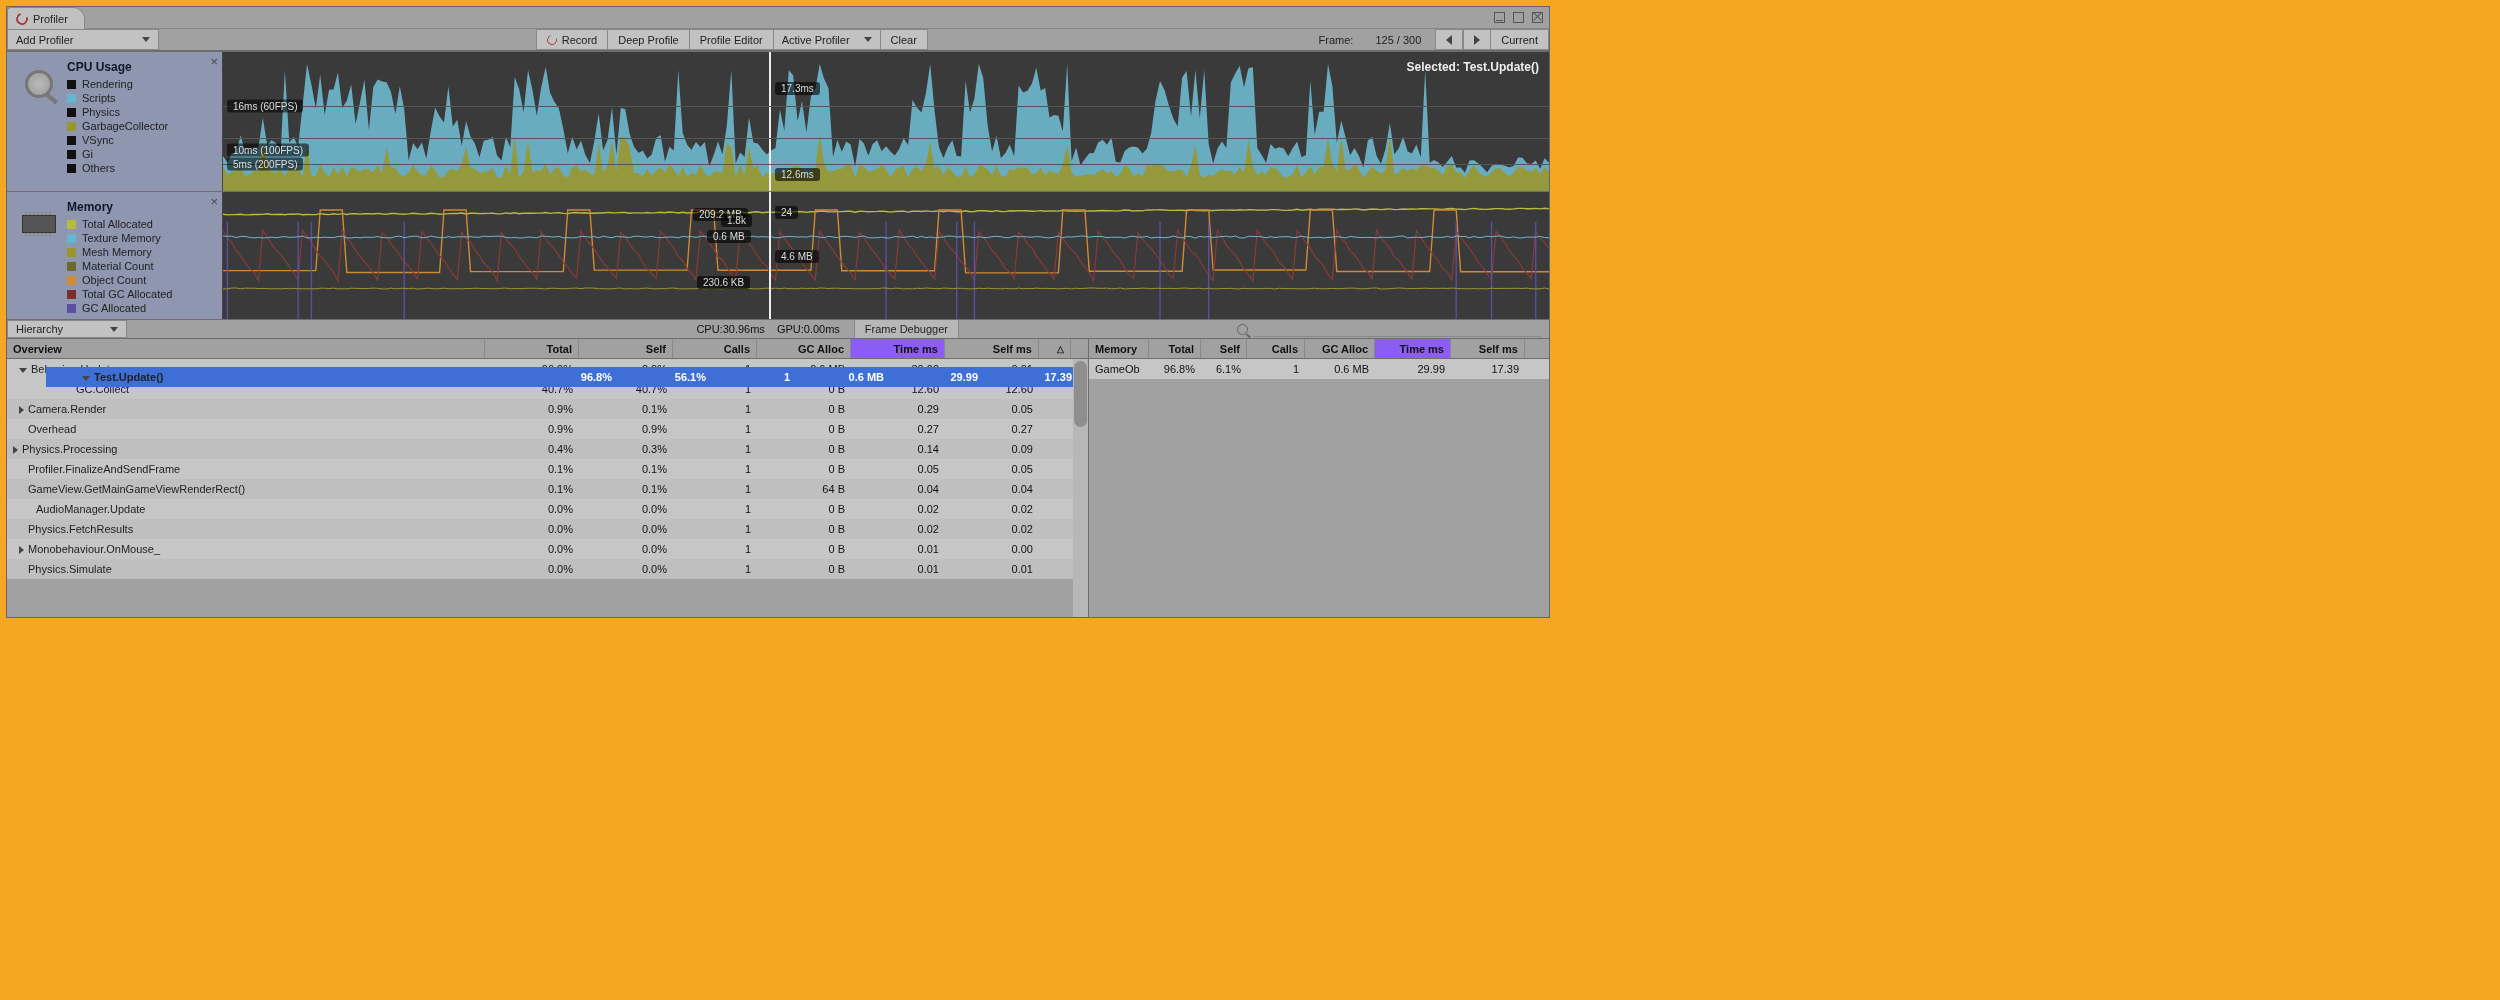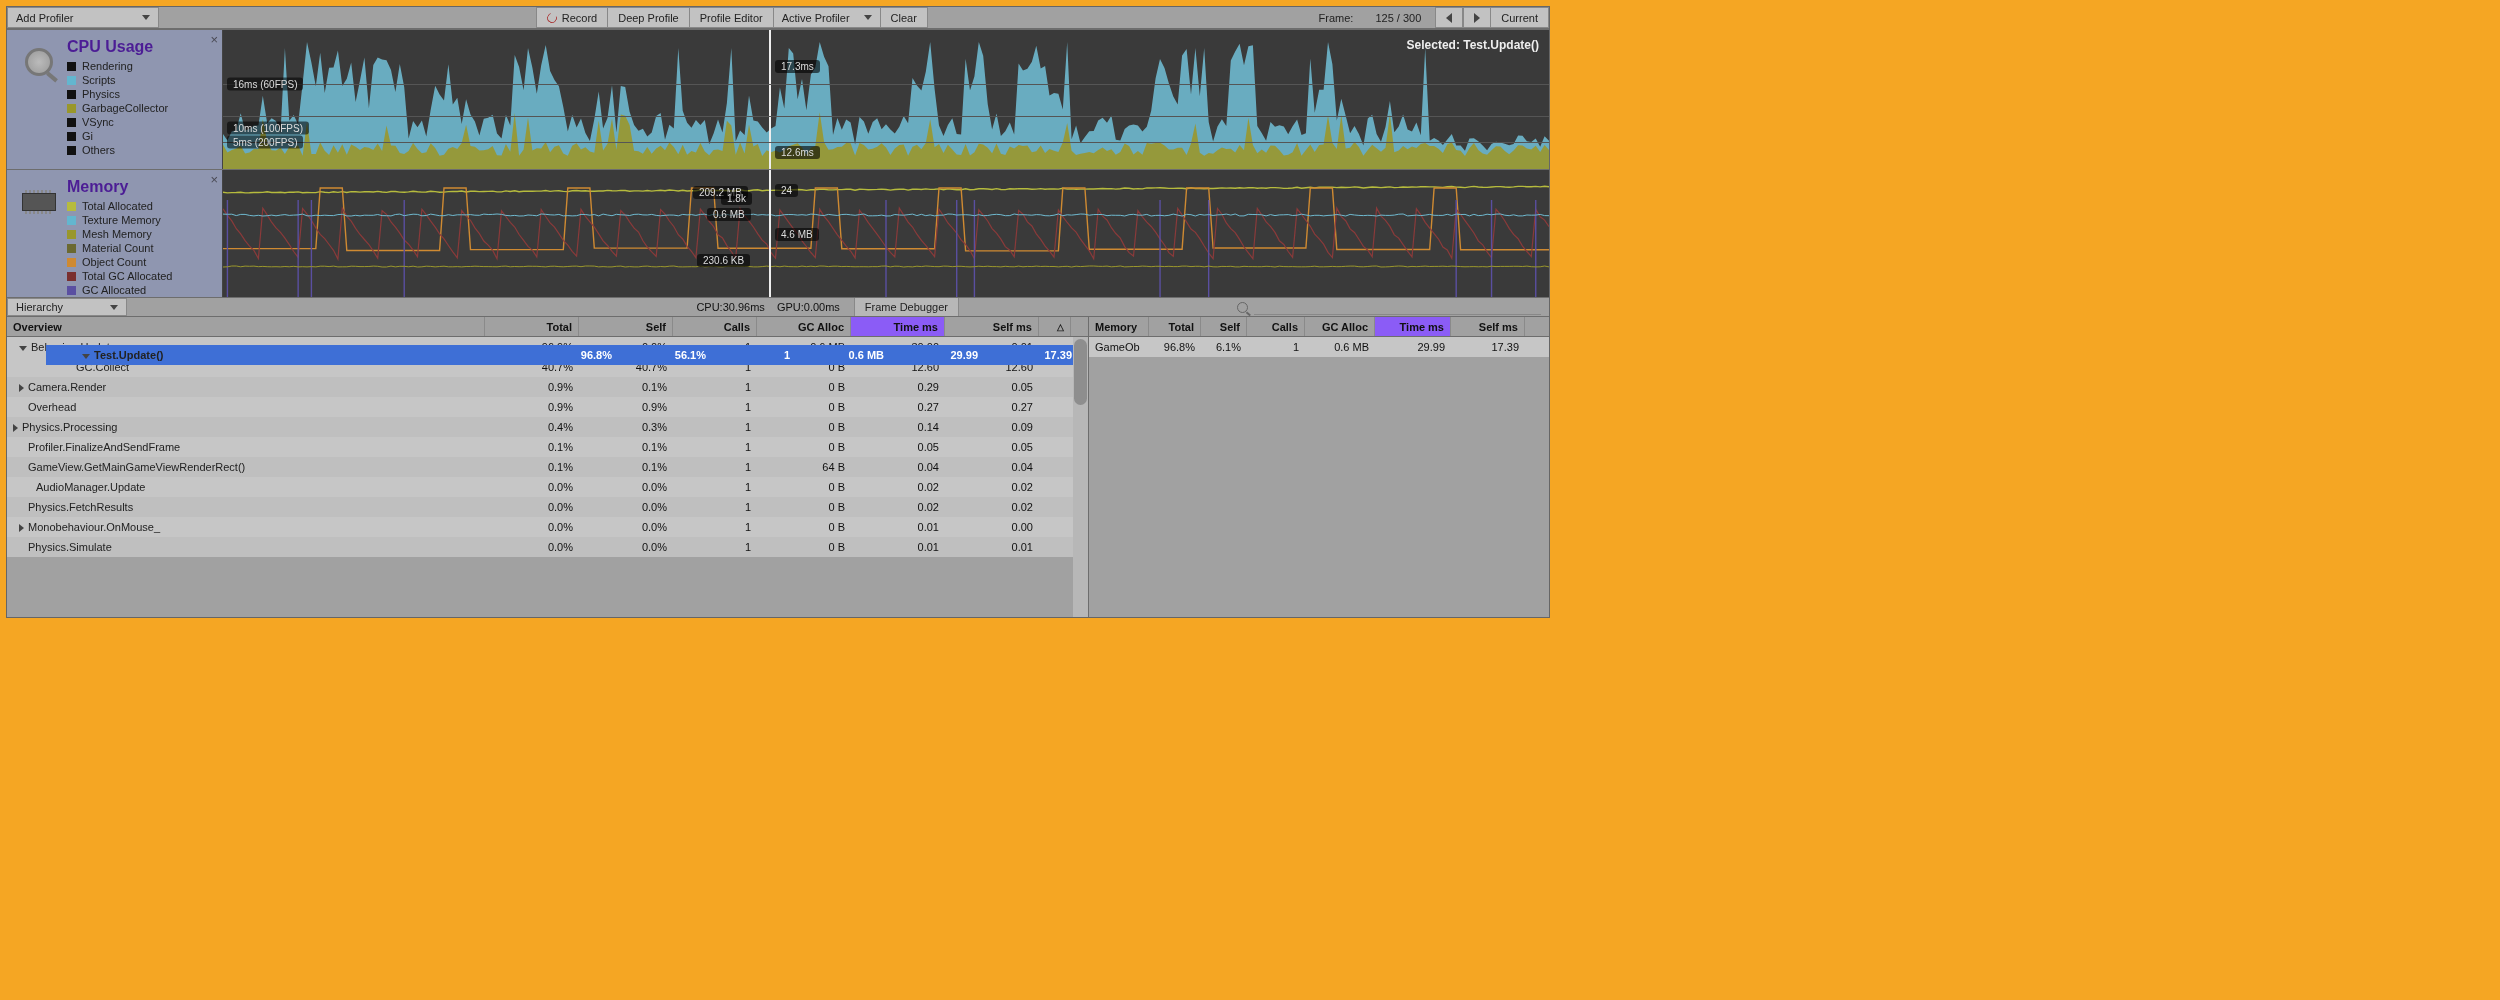"Profiler" div.titlebar { html: none -> <div> <div> <span></span> <span>Profiler</span> </div> <div></div> <div> <span></span> <span></span> <span></span> </div> </div> }
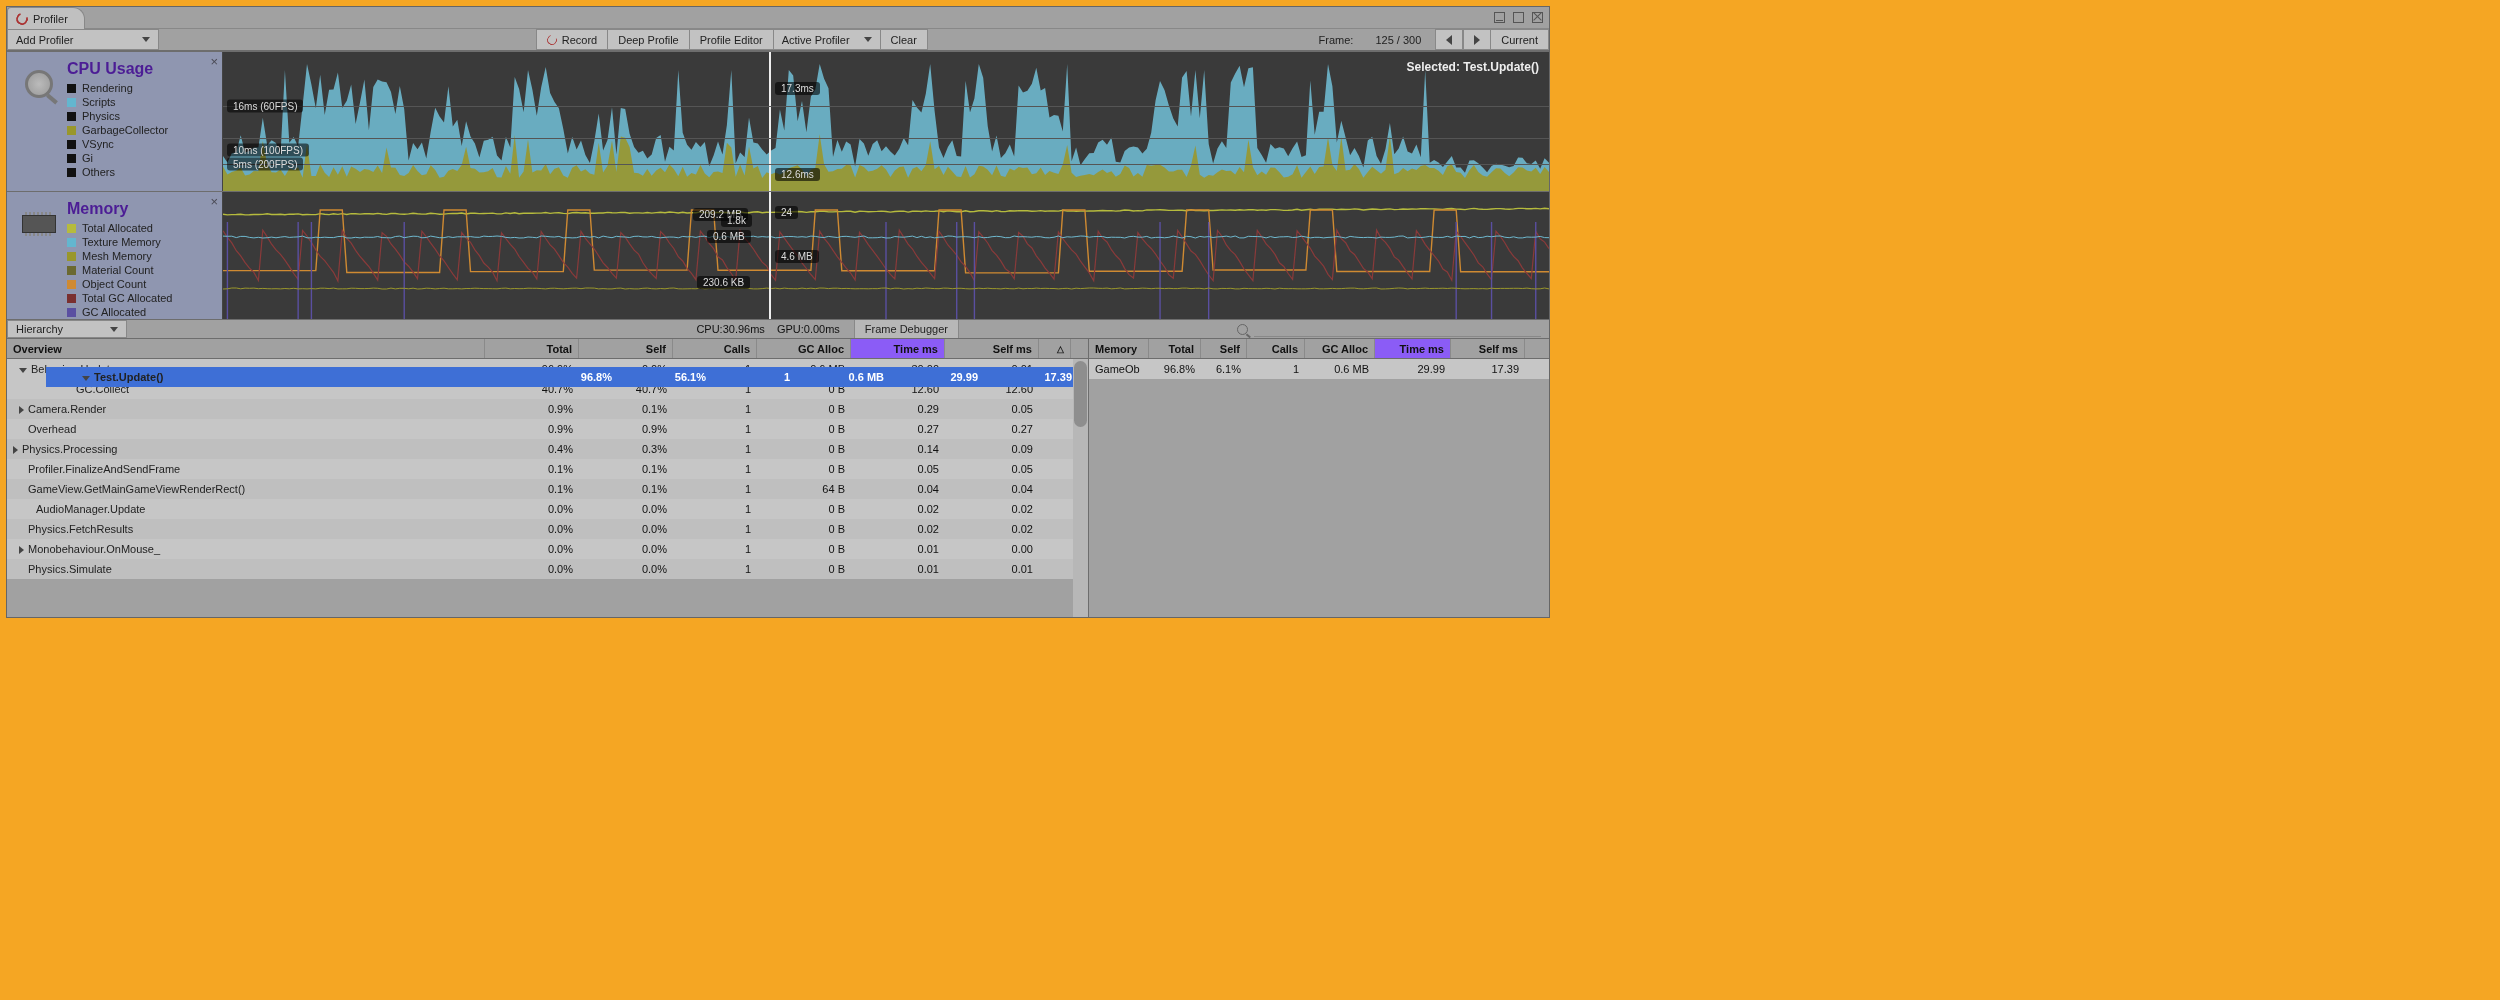"CPU Usage" .legend h3 { color: #4c1d95 -> #0f172a; font-size: 16px -> 12px }
